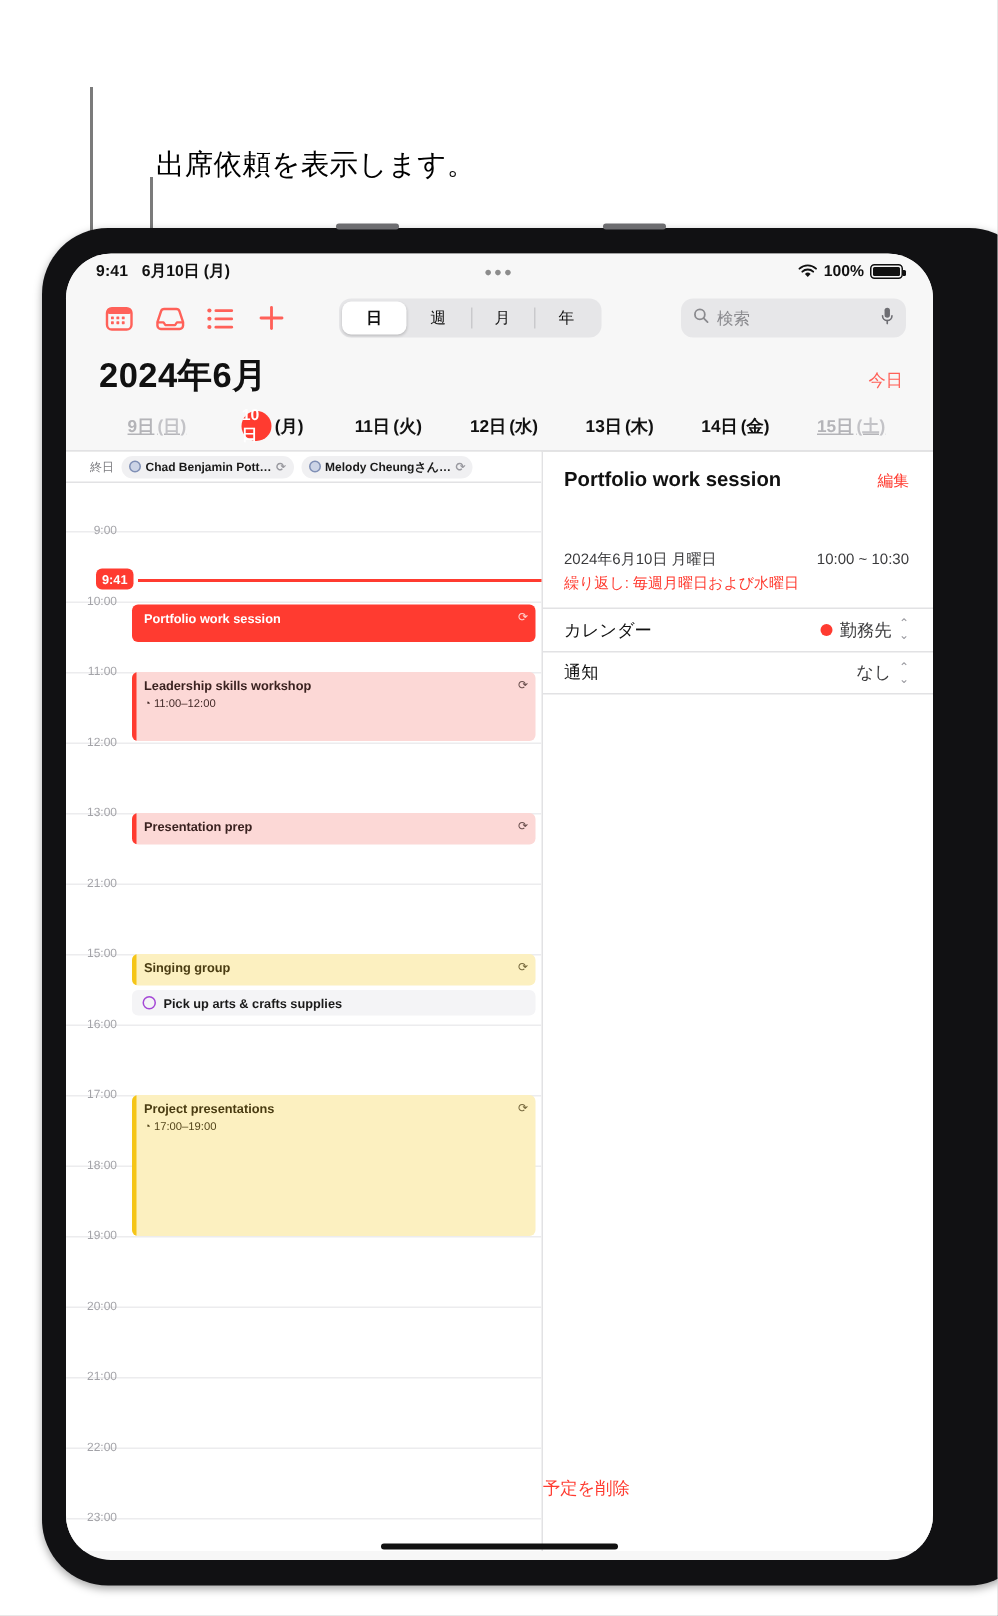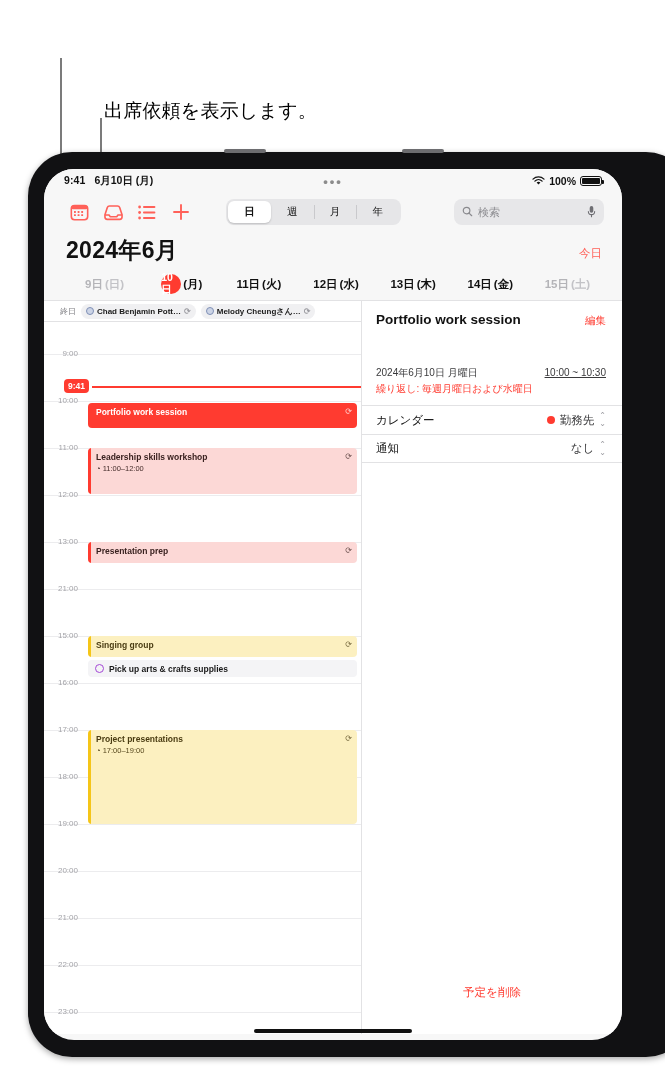"9日" .day-cell.dim { text-decoration: none -> underline }
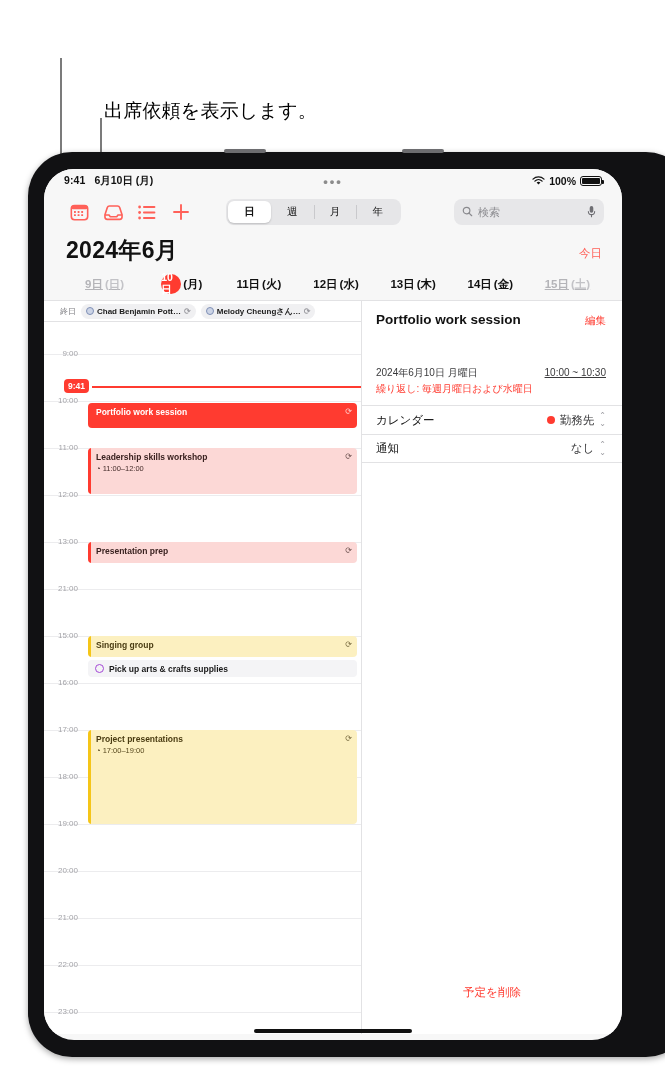"10:00 ~ 10:30" #when-time { text-decoration: underline -> none }
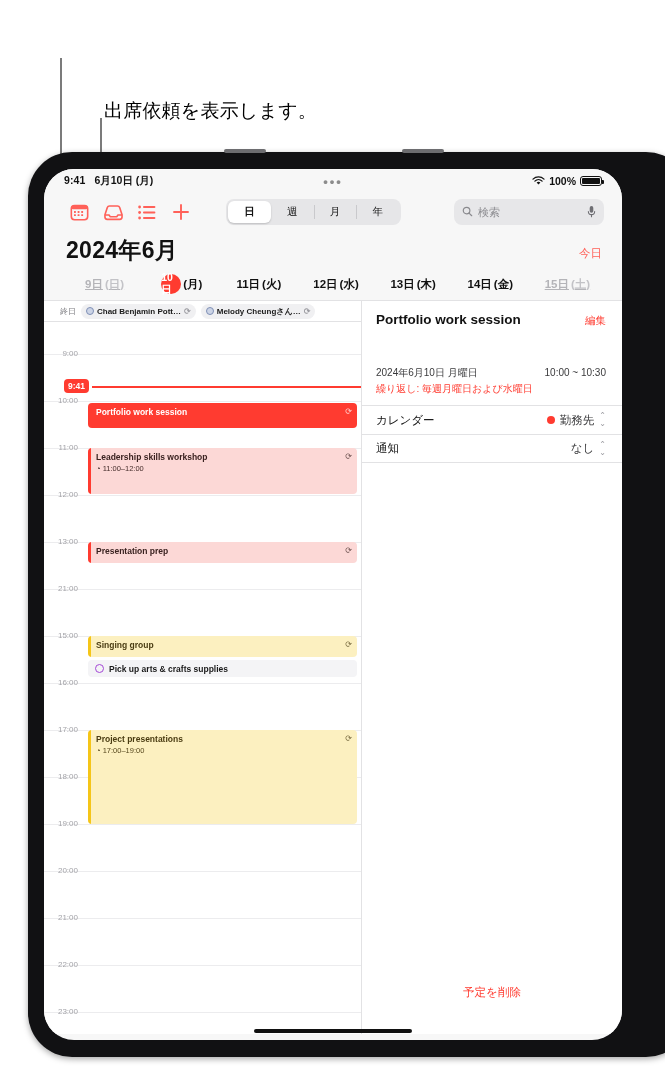"予定を削除" #delete-btn { text-align: center -> left }
